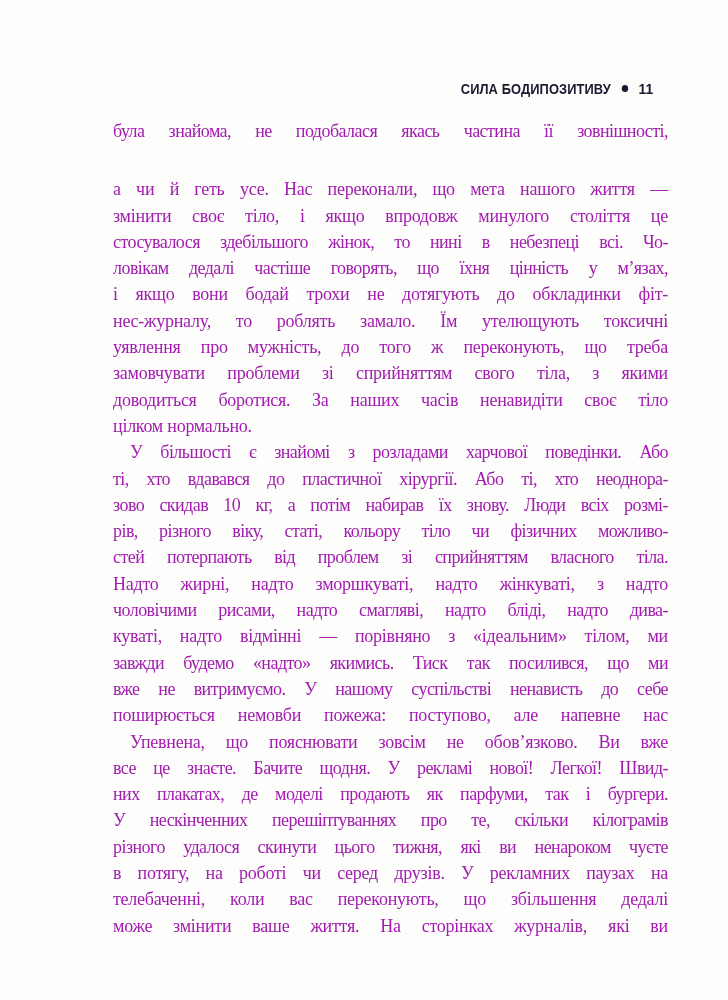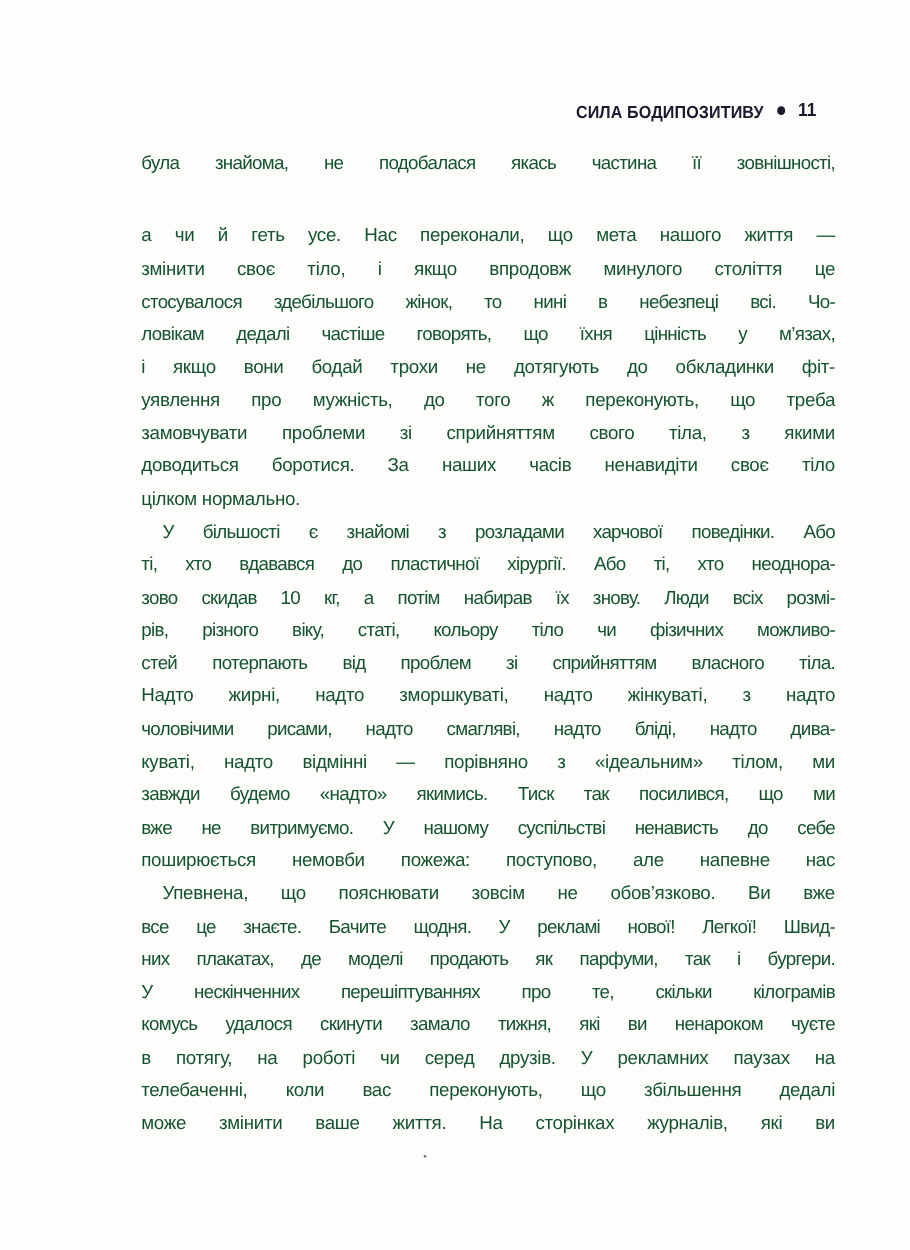"була знайома, не подобалася якась" .text-block { color: #14532d -> #a21caf; font-family: Liberation Sans, sans-serif -> Liberation Serif, serif; font-size: 15px -> 18px }
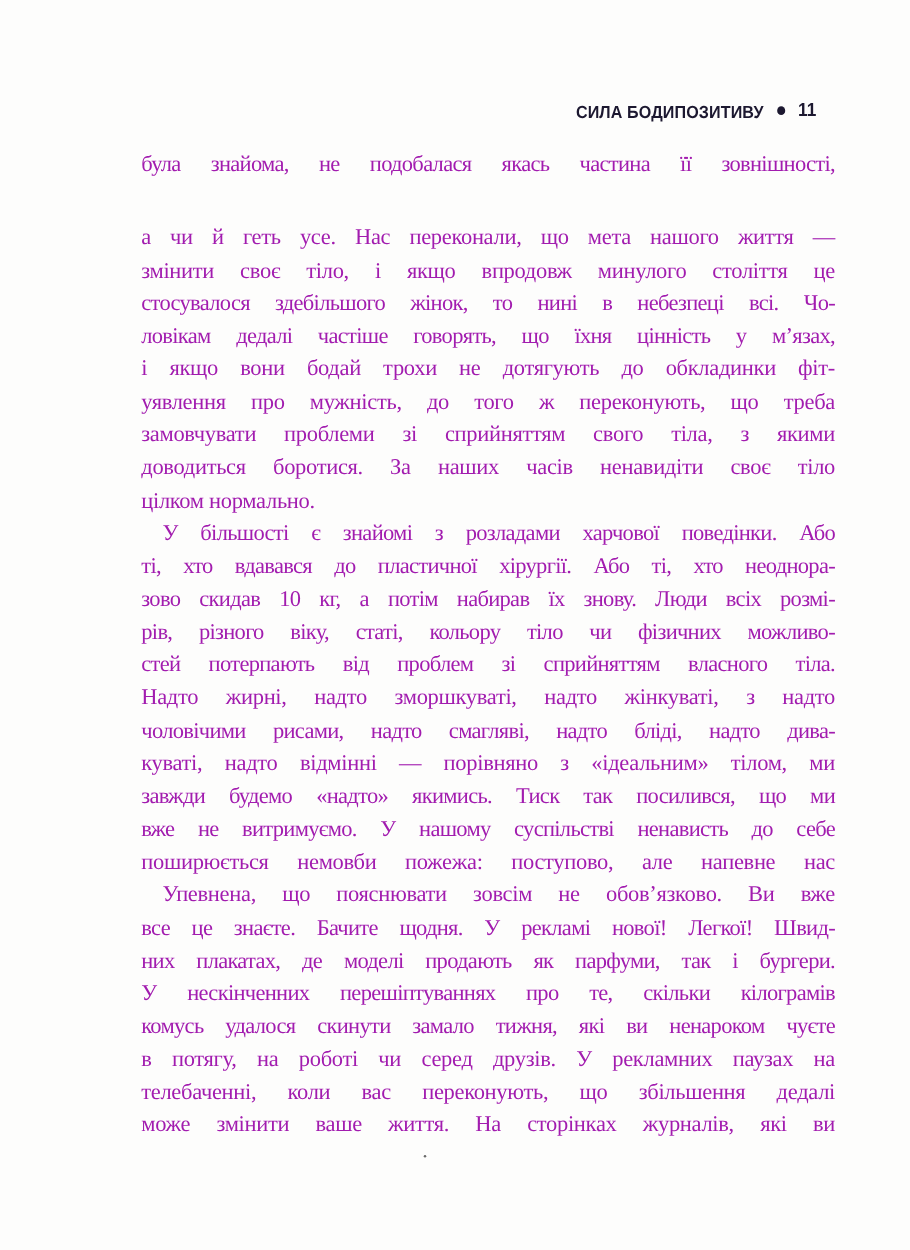"нес-журналу, то роблять замало. Їм" div.line { html: none -> <div>нес-журналу, то роблять замало. Їм утелющують токсичні</div> }
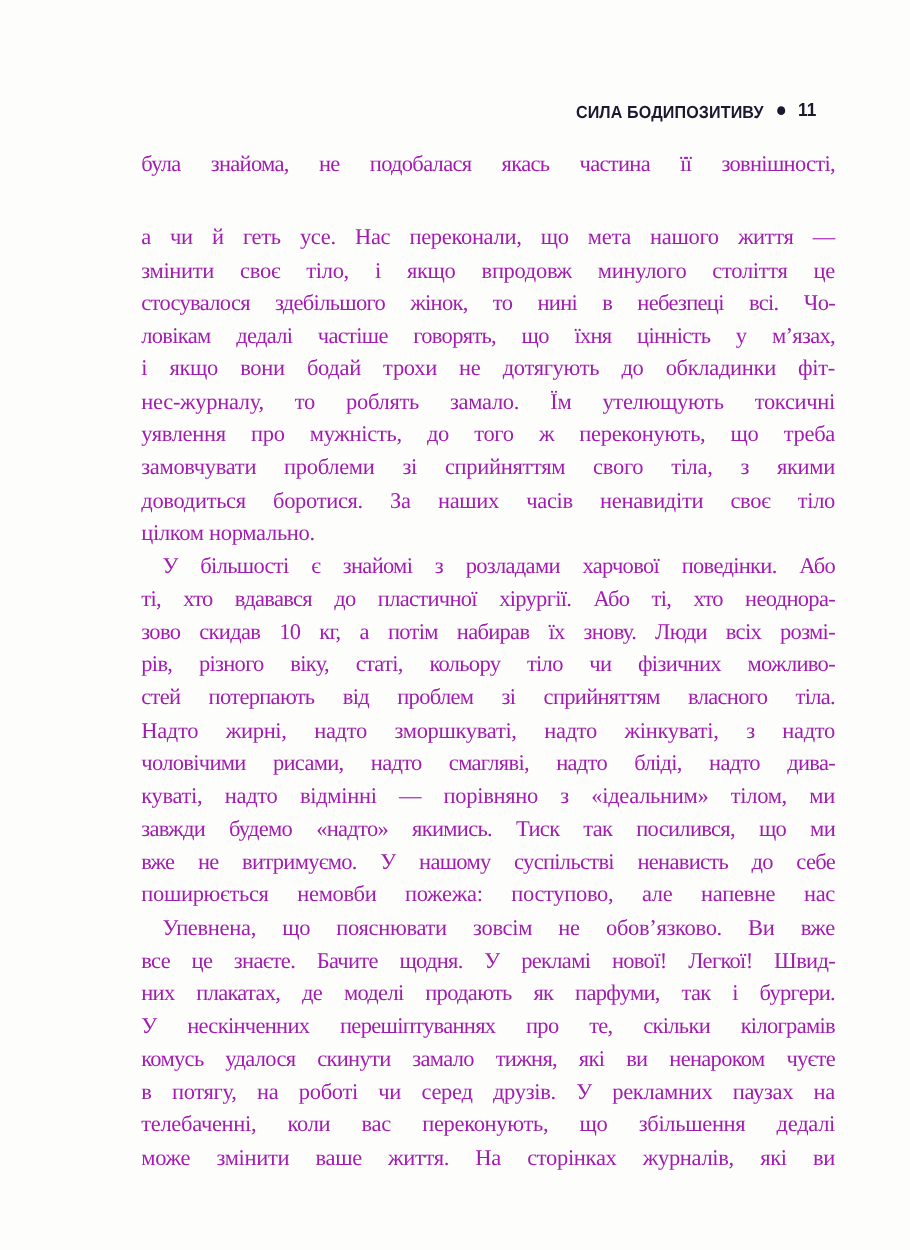"комусь удалося скинути замало тижня," div.line { text: комусь удалося скинути замало -> різного удалося скинути цього }
